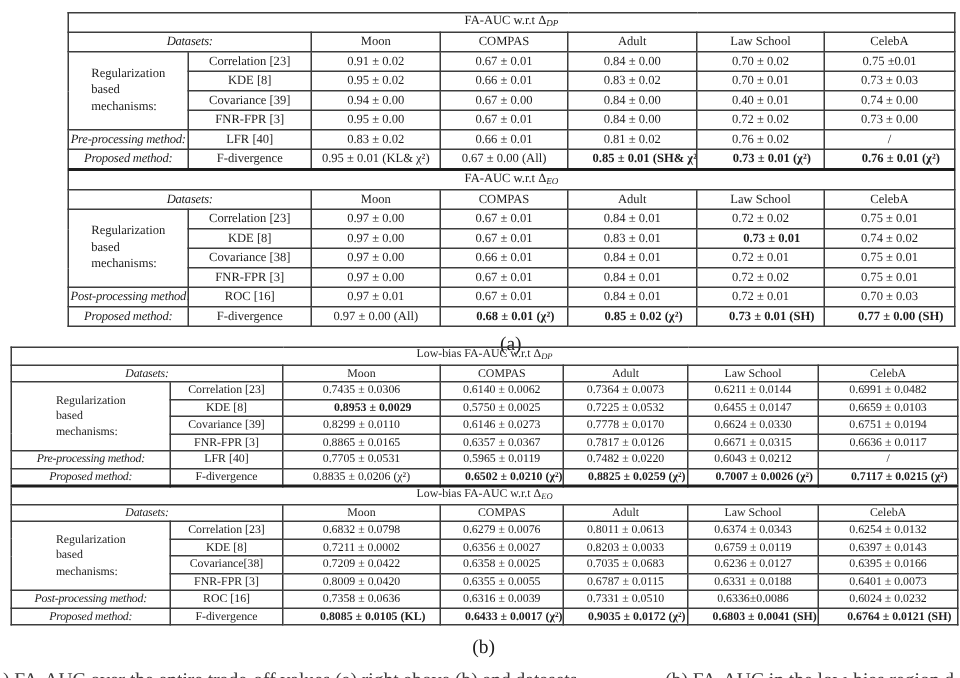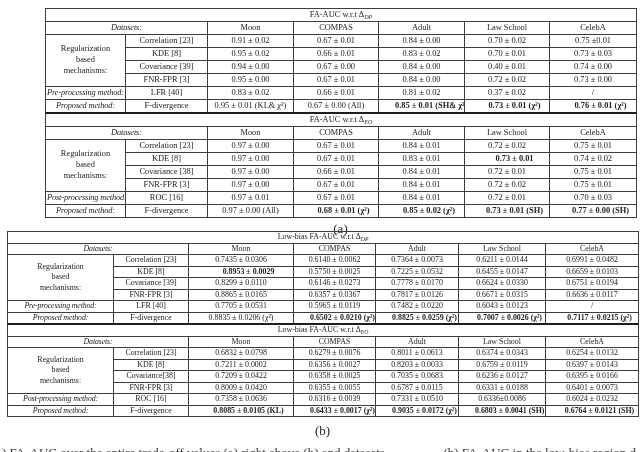"Regularization" .group-lines { text-align: center -> left }
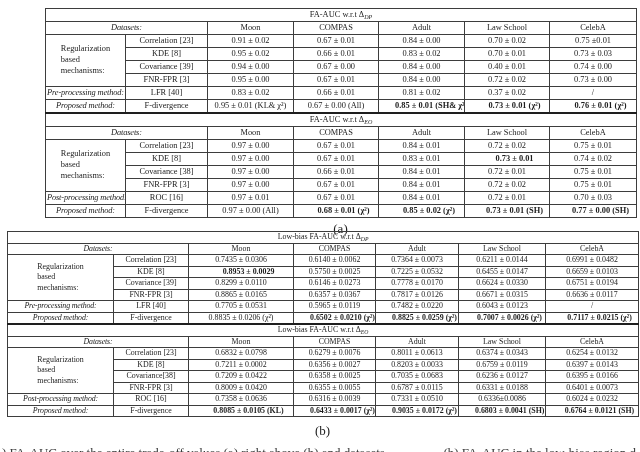"0.37 ± 0.02" span { text: 0.37 -> 0.76 }
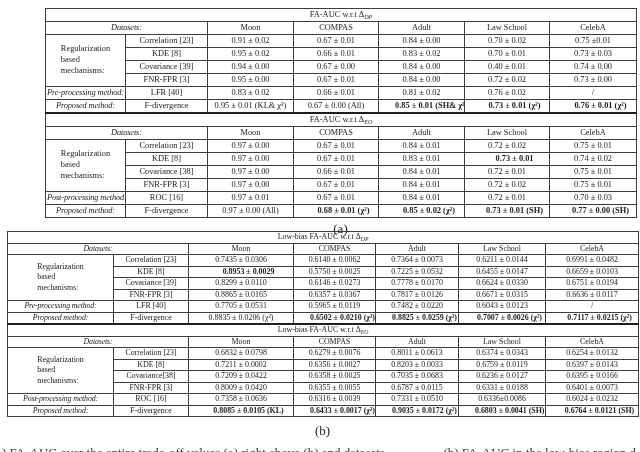"0.6043 ± 0.0123" span { text: 0.0123 -> 0.0212 }
